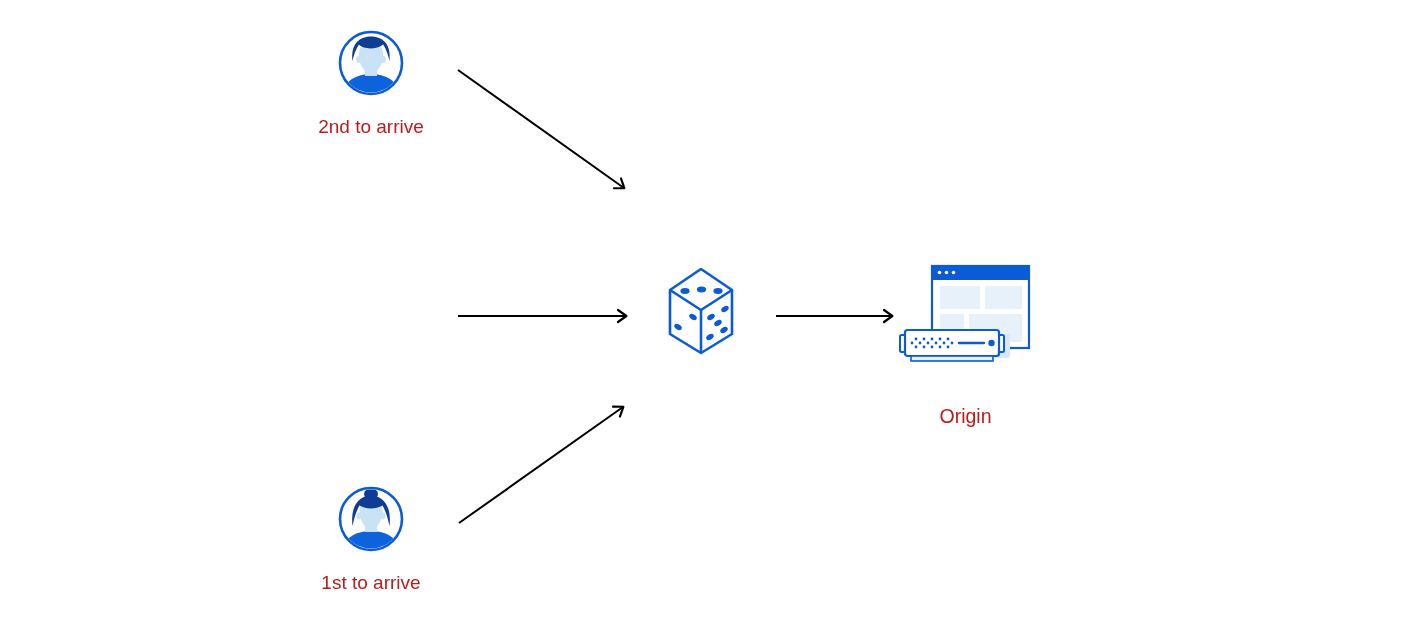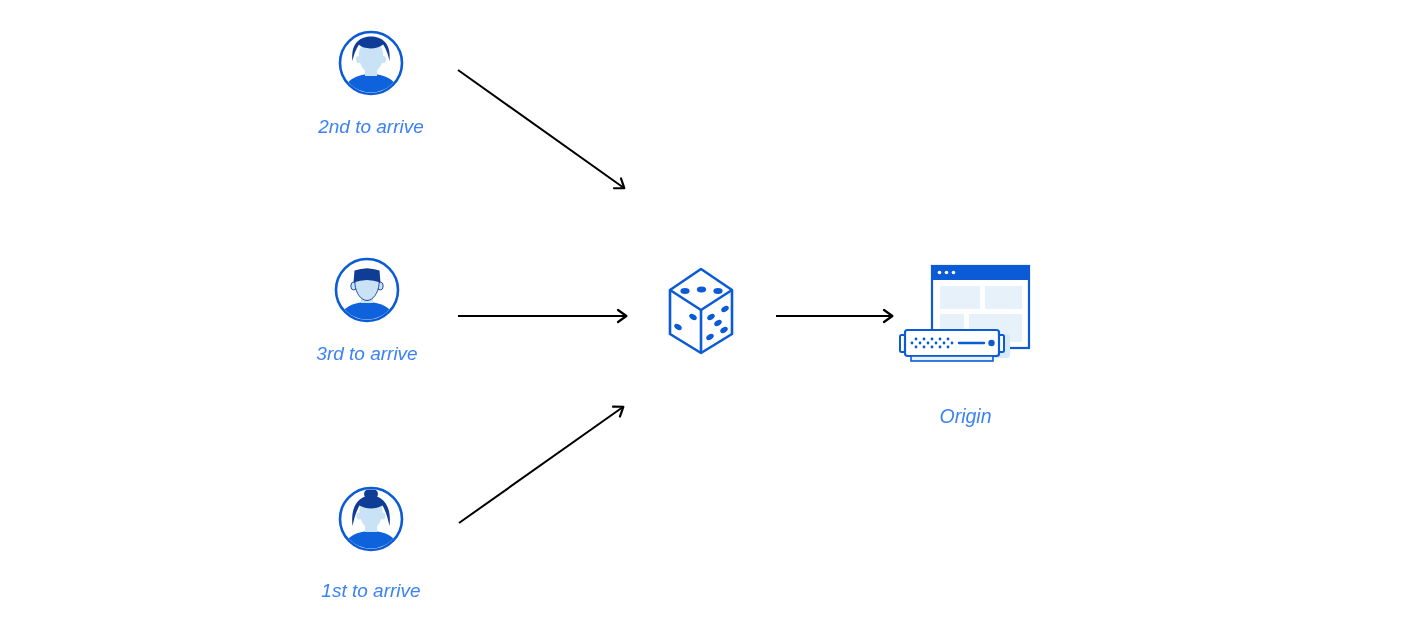"2nd to arrive" .node-label { color: #3b82f6 -> #b91c1c; font-style: italic -> none }
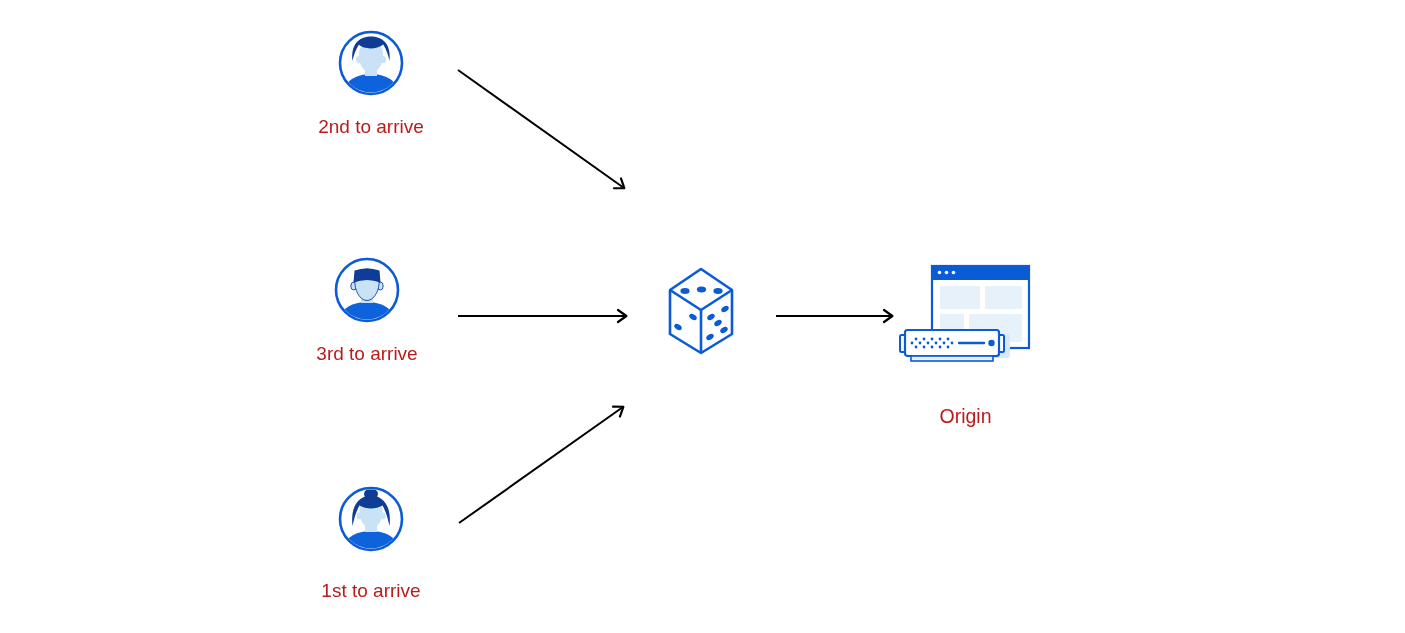"3rd to arrive" div.node { html: <div> <svg> <defs> <clipPath> <circle></circle> </clipPath> </defs> <circle></circle> <g> <path></path> <rect></rect> <ellipse></ellipse> <ellipse></ellipse> <path></path> <path></path> </g> </svg> <div>3rd to arrive</div> </div> -> none }
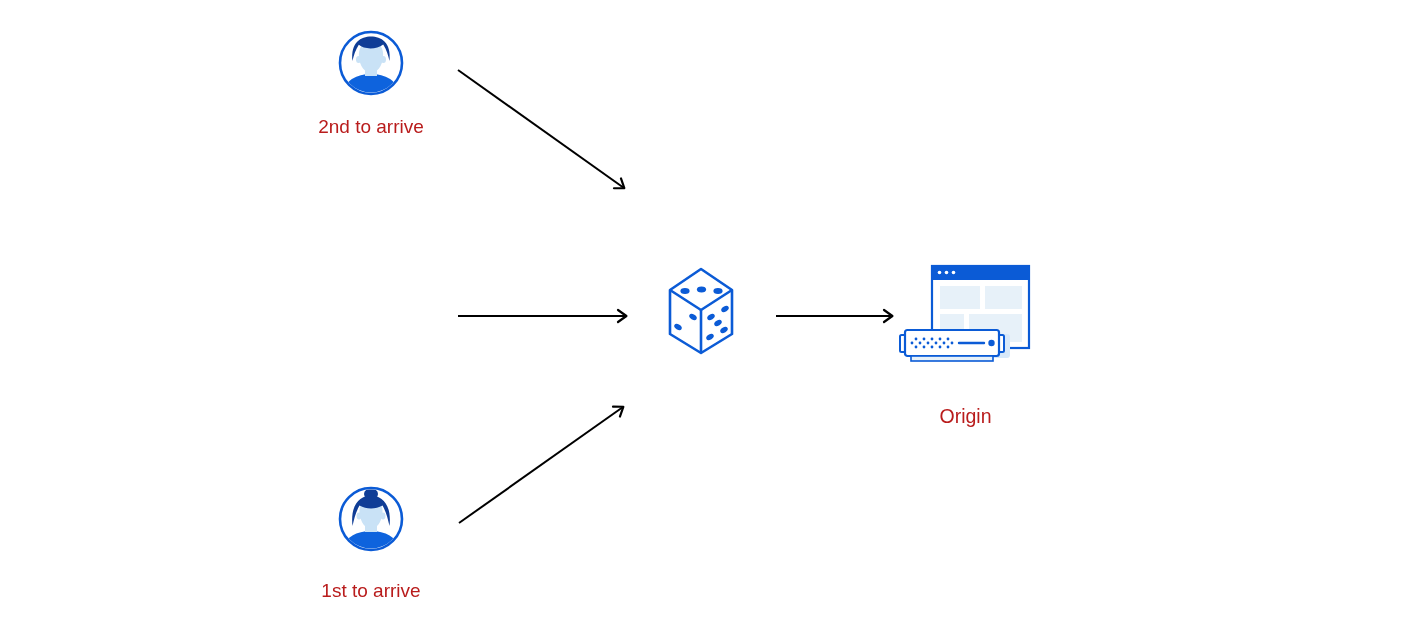"1st to arrive" div.node { gap: 8px -> none }
